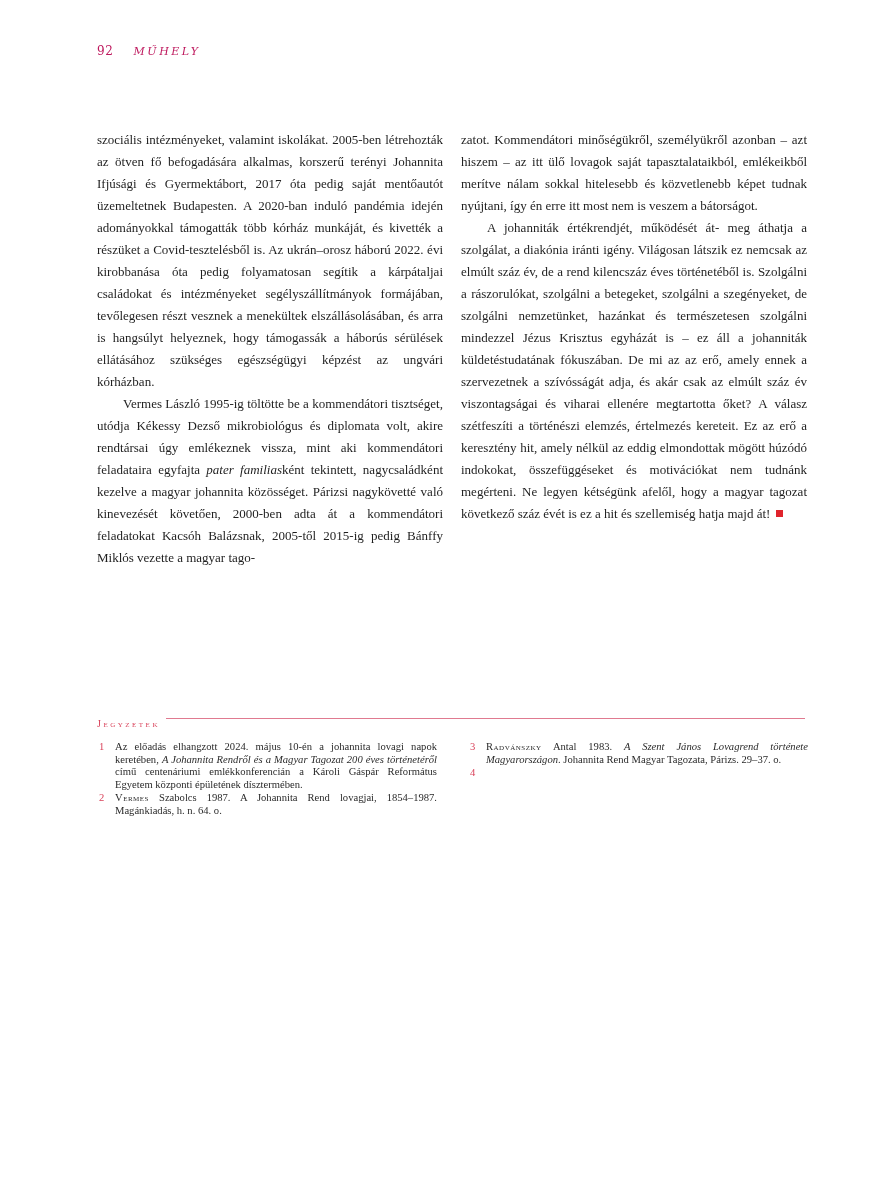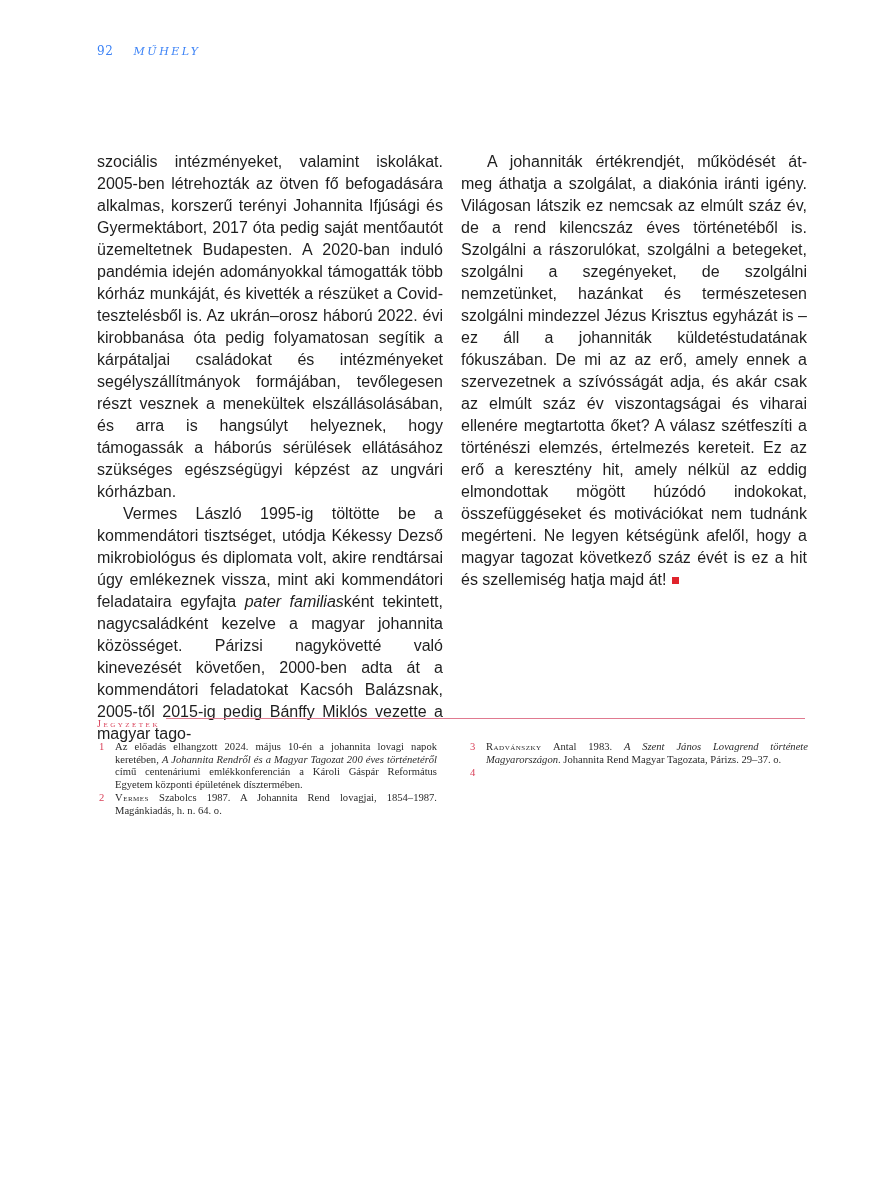"92 MŰHELY" .running-head { color: #3b82f6 -> #be185d }
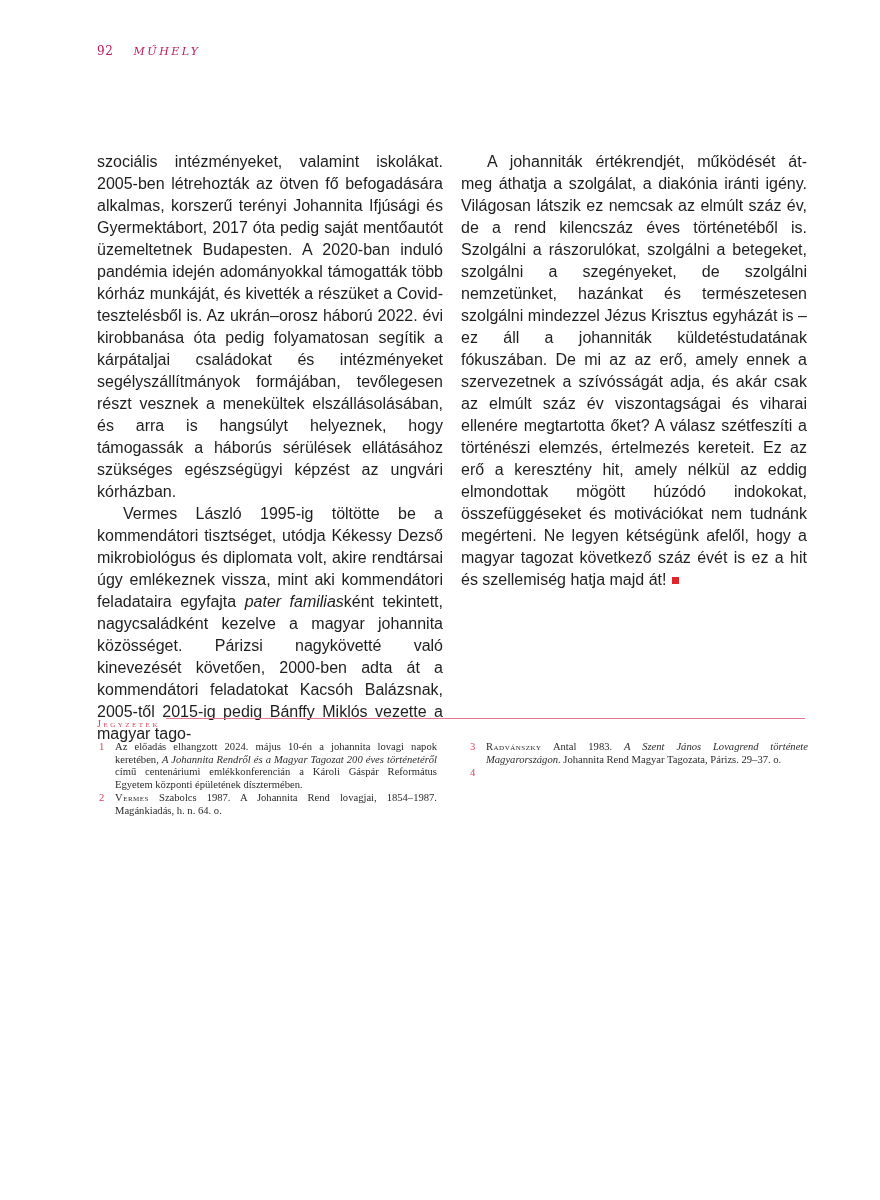"szociális intézményeket, valamint" .col { font-family: Liberation Sans, sans-serif -> Liberation Serif, serif; font-size: 16px -> 13px; top: 151px -> 129px }
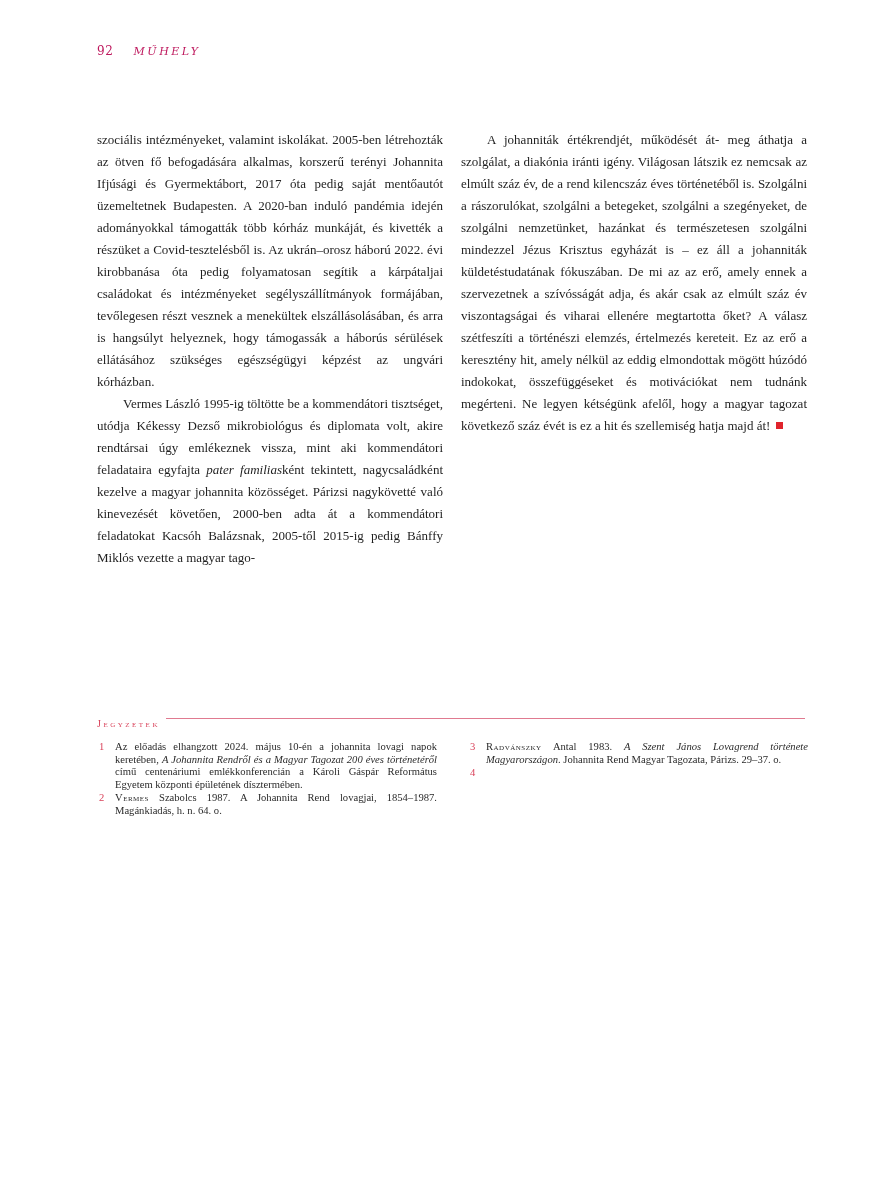"zatot. Kommendátori minőségükről," p { html: none -> <p>zatot. Kommendátori minőségükről, személyükről azonban – azt hiszem – az itt ülő lovagok saját tapasztalataikból, emlékeikből merítve nálam sokkal hitelesebb és közvetlenebb képet tudnak nyújtani, így én erre itt most nem is veszem a bátorságot.</p> }
